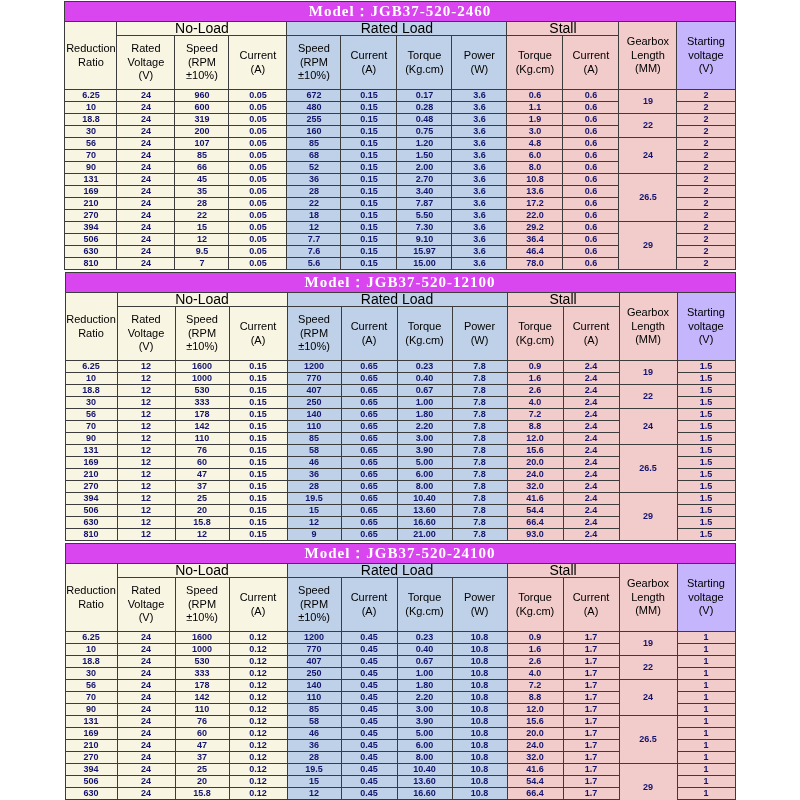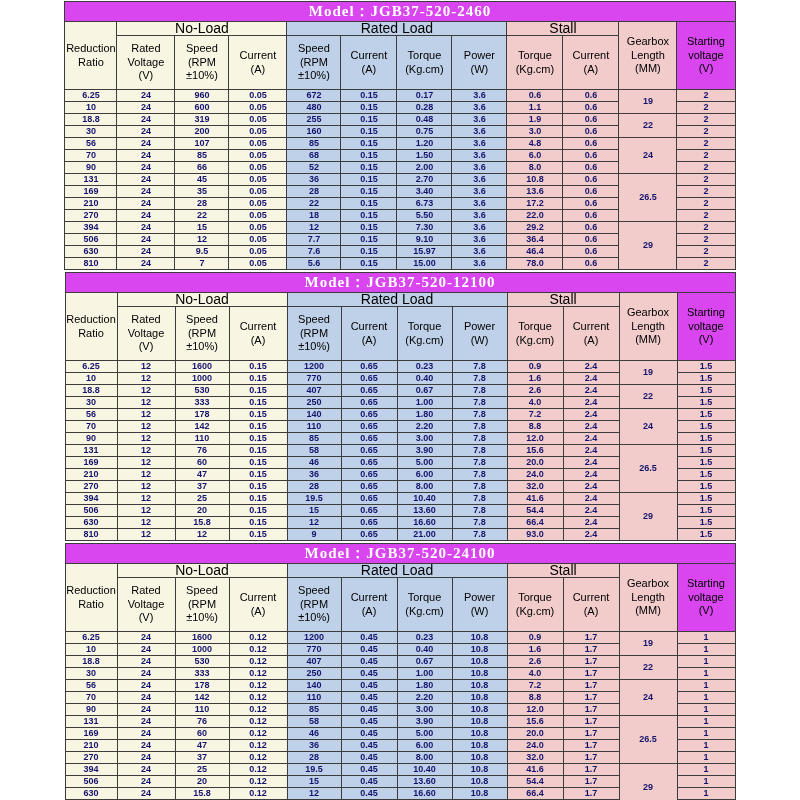"Starting" .white { background: #d946ef -> #c4b5fd }
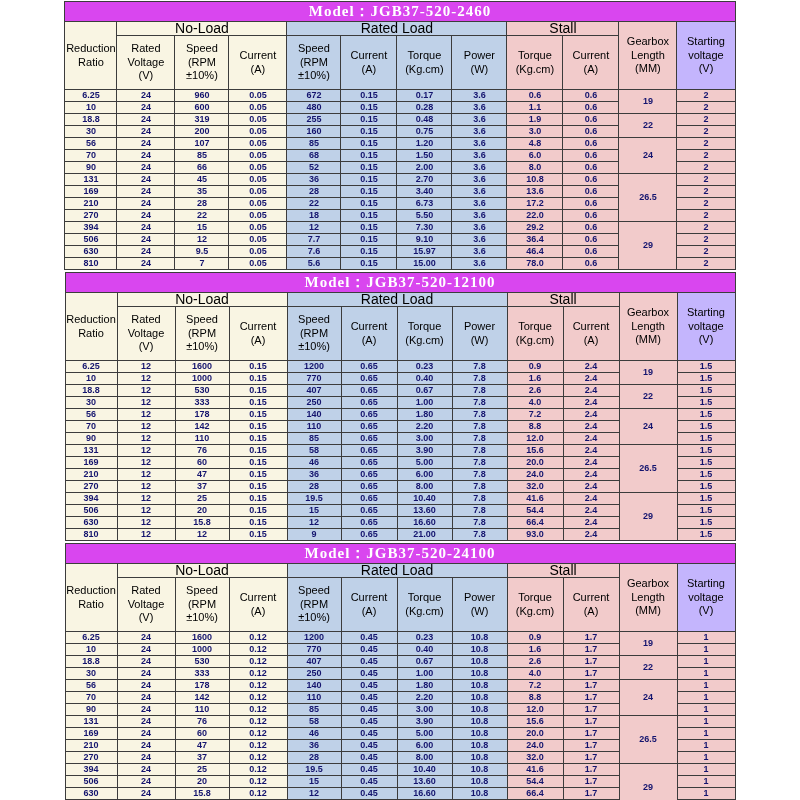"6.73" td.blue { text: 6.73 -> 7.87 }
